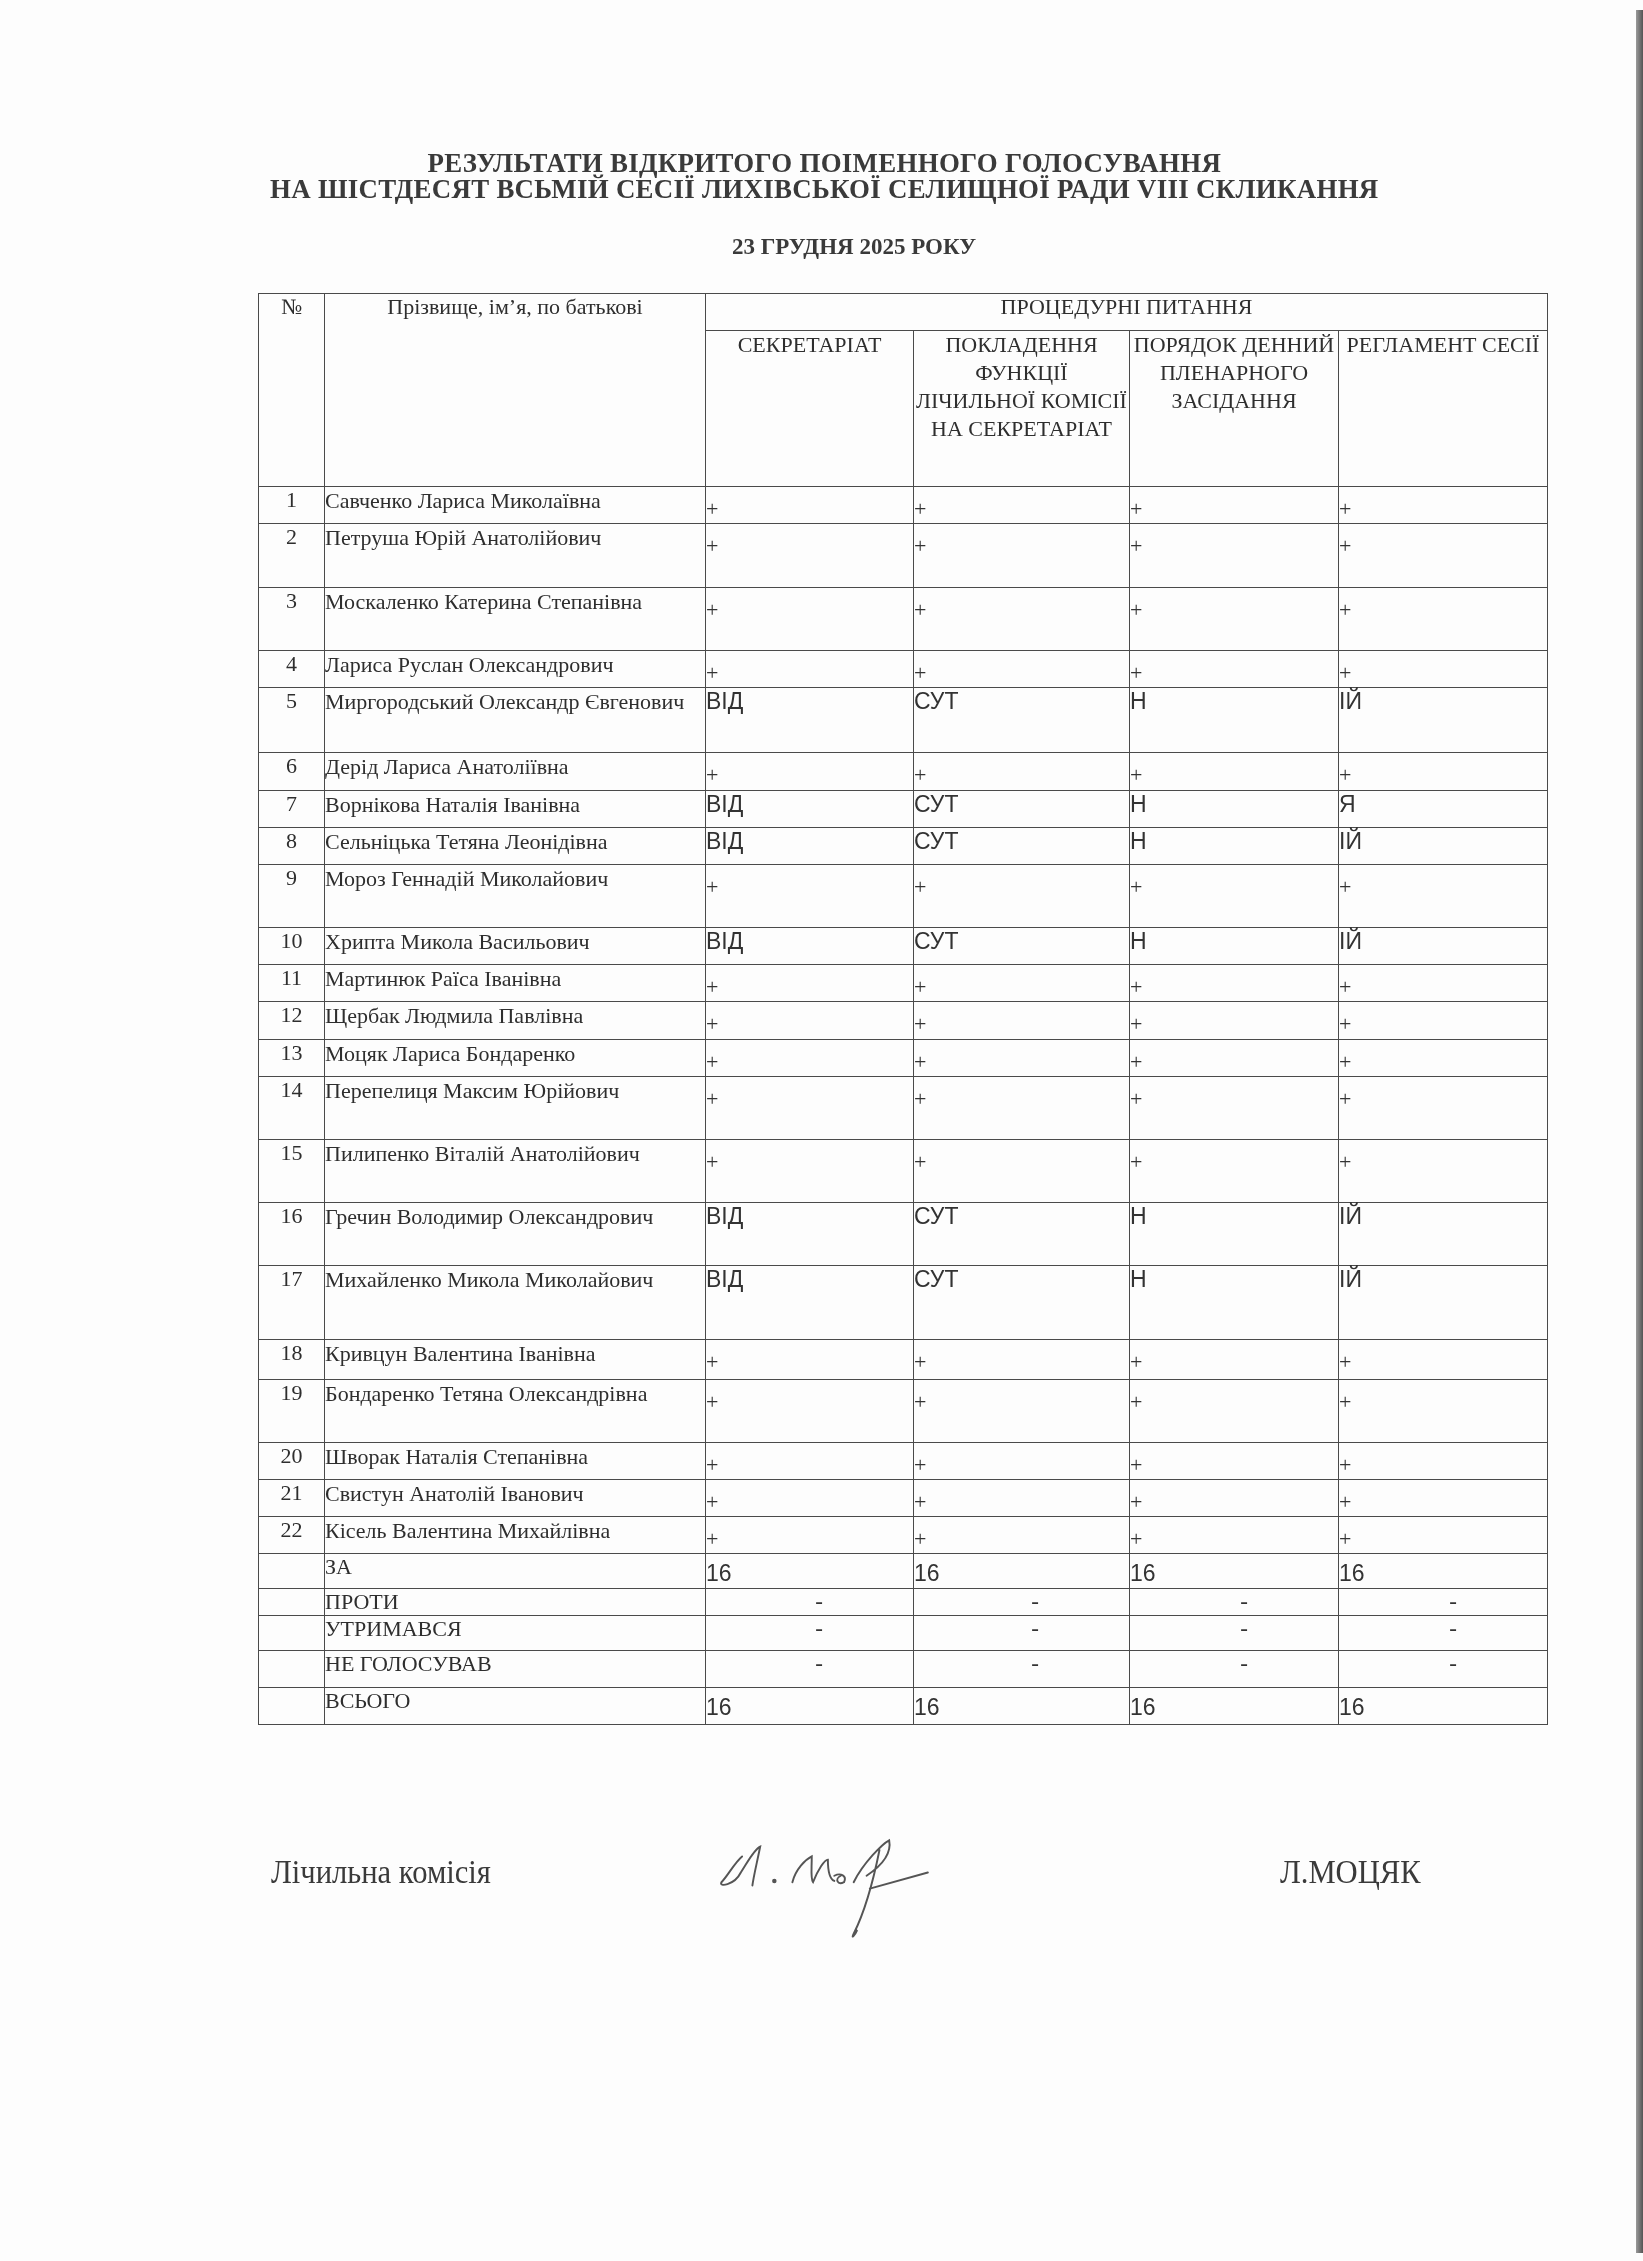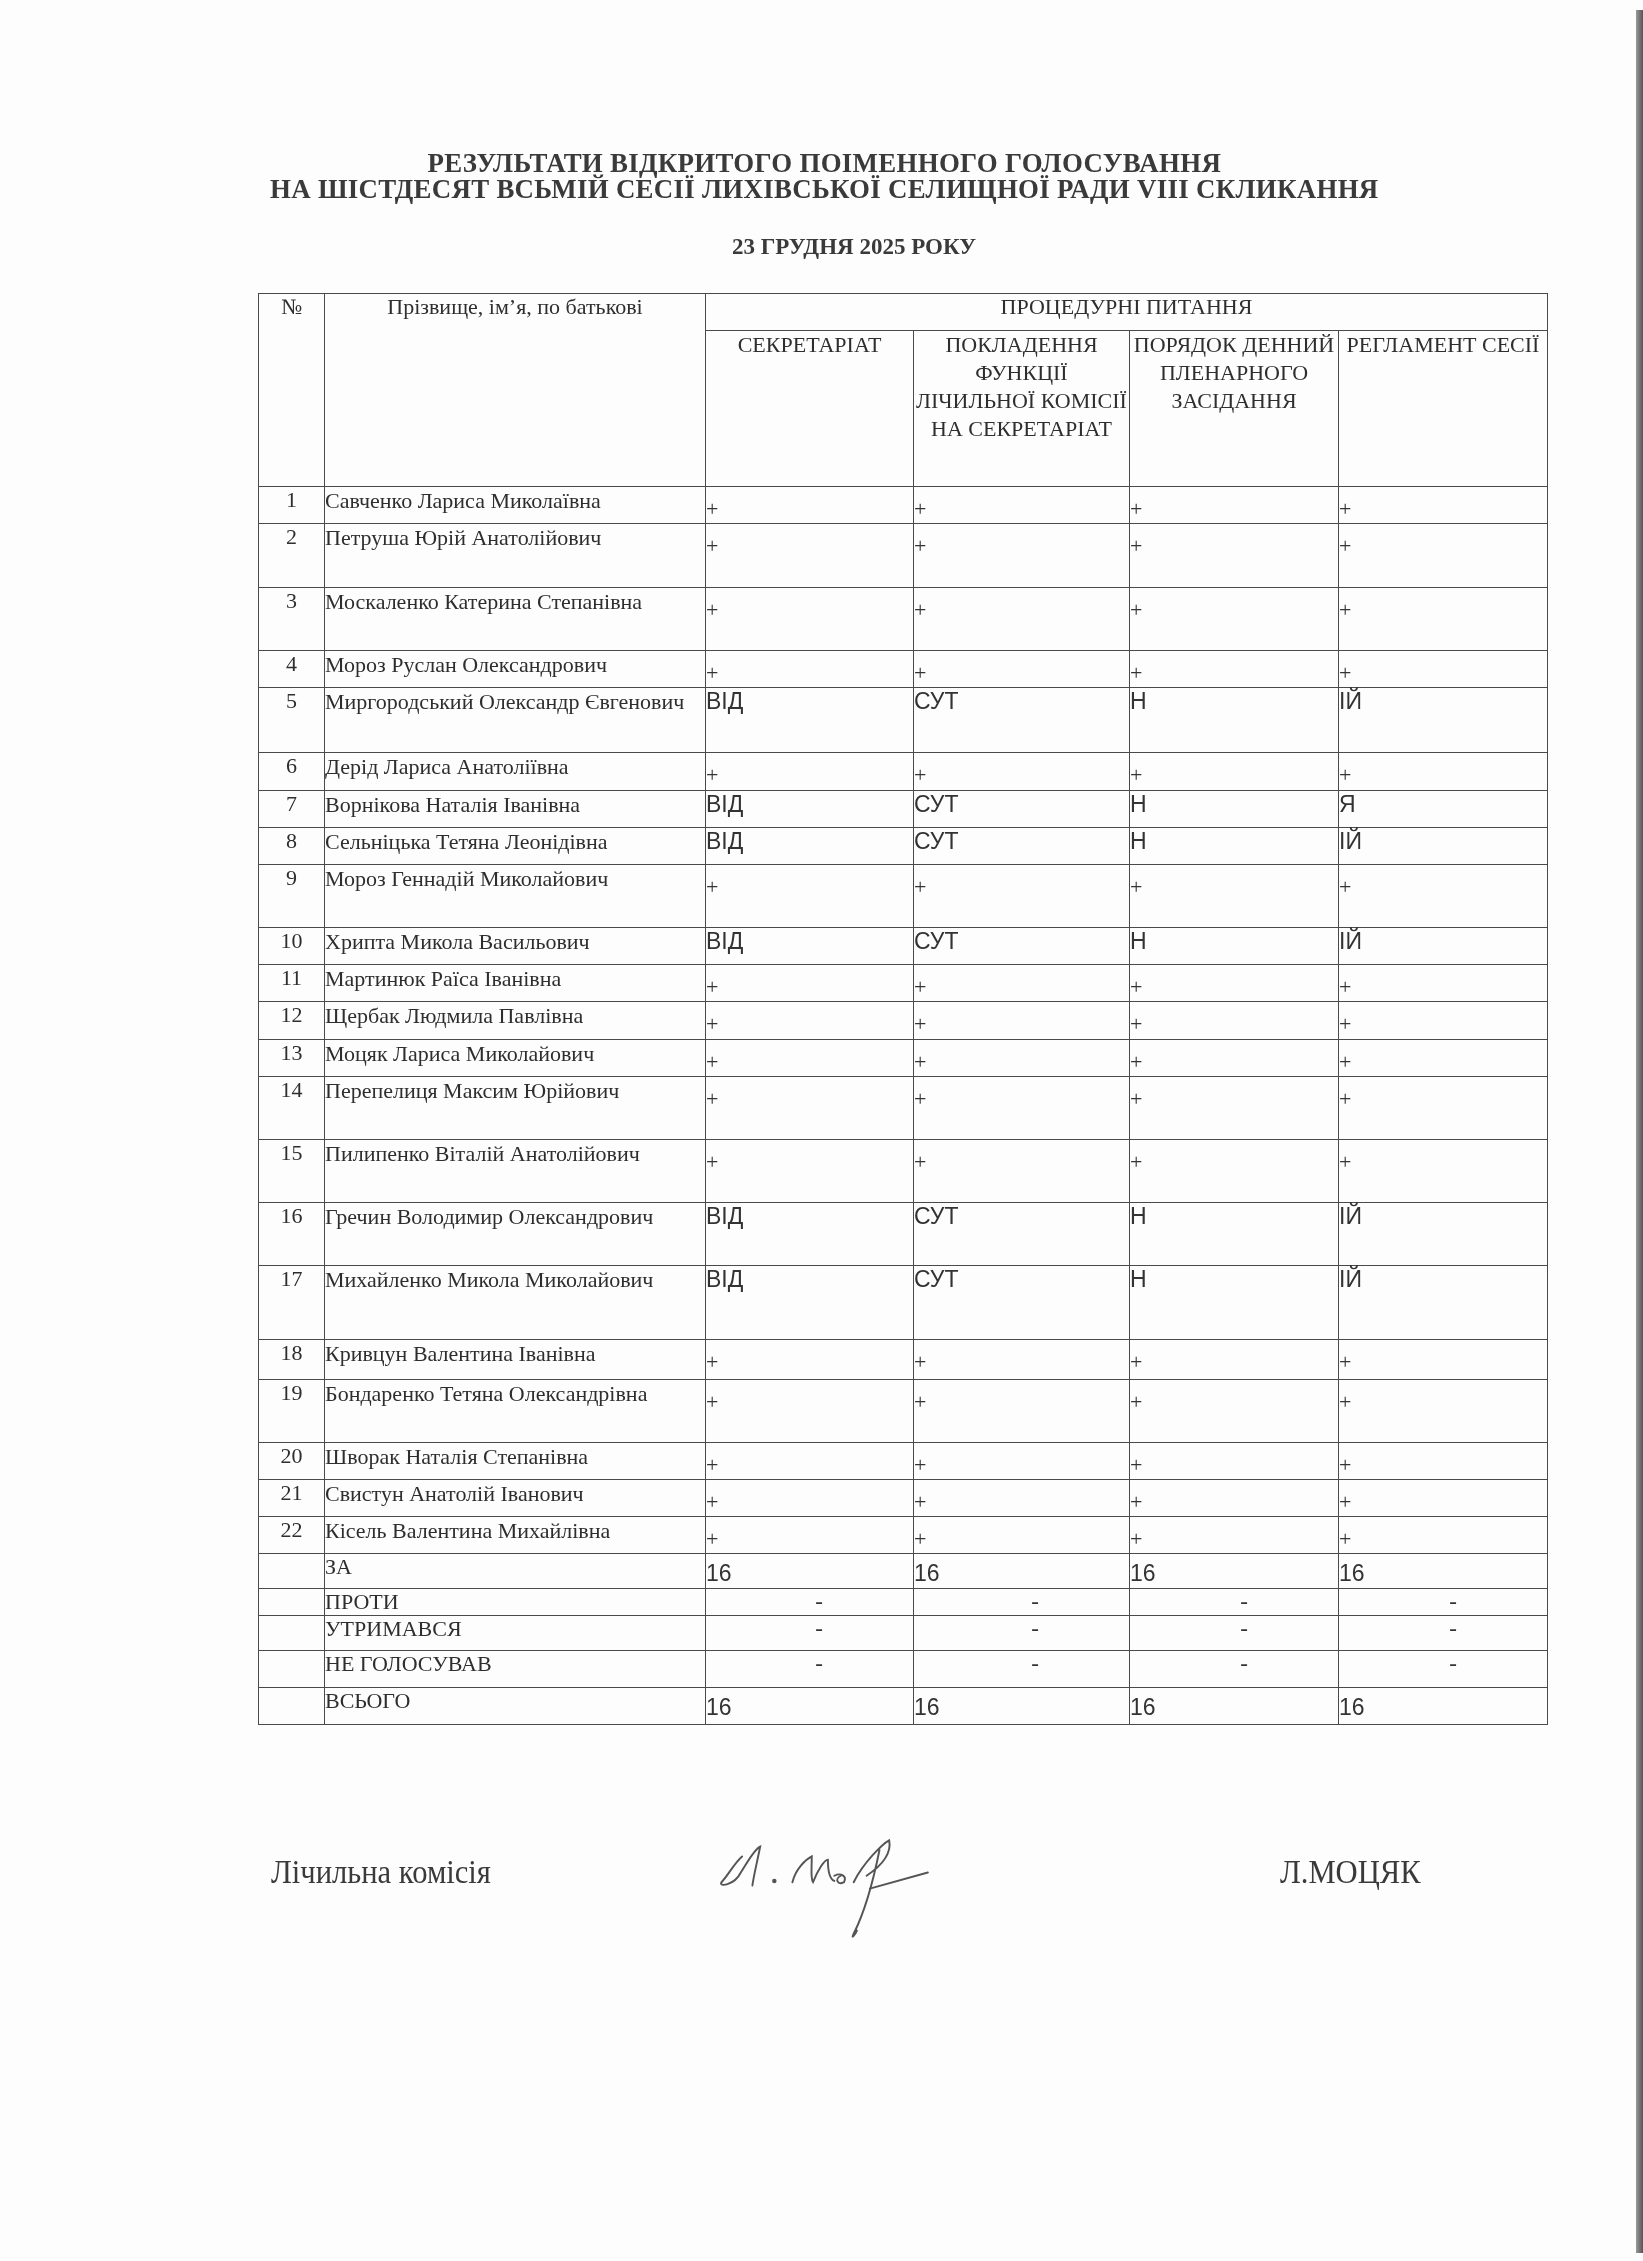"Мороз Руслан Олександрович" td.name { text: Мороз -> Лариса }
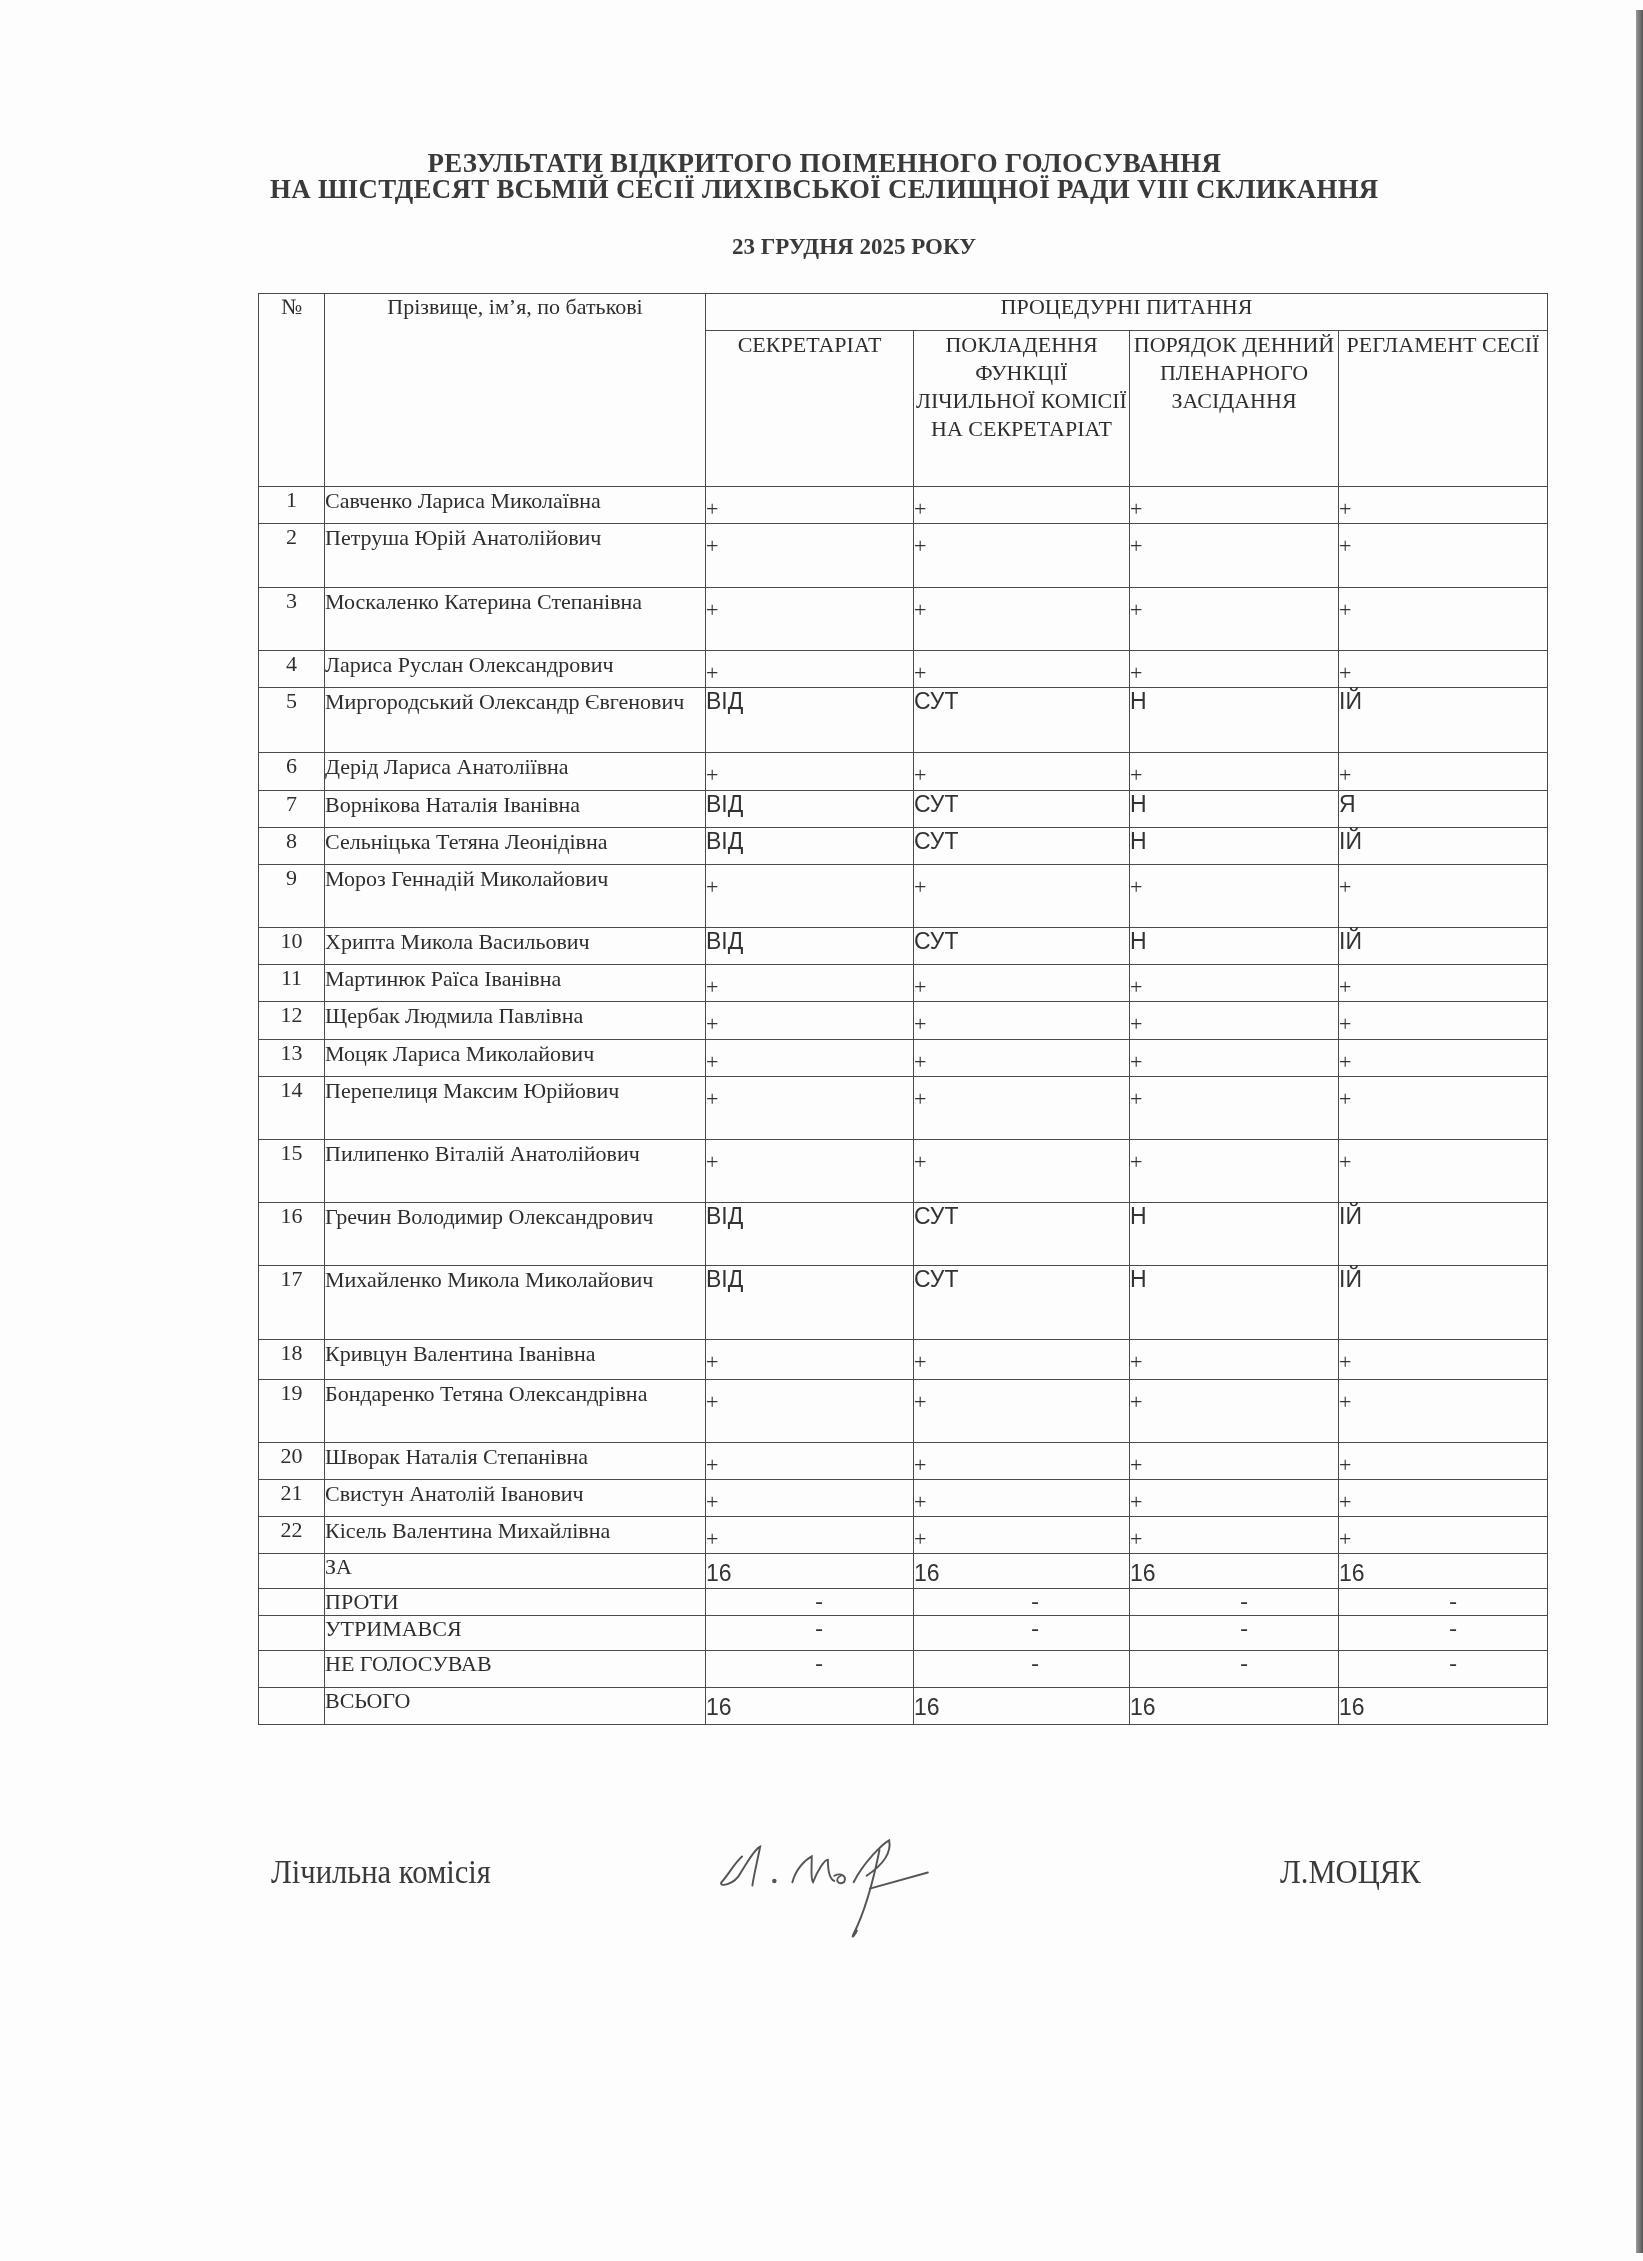"Моцяк Лариса Миколайович" td.name { text: Миколайович -> Бондаренко }
